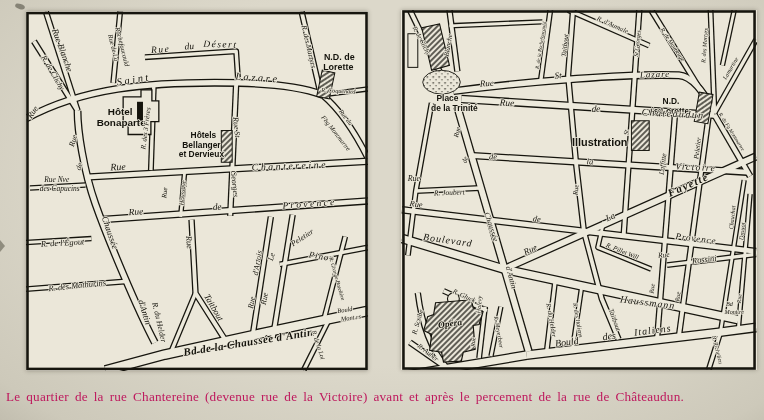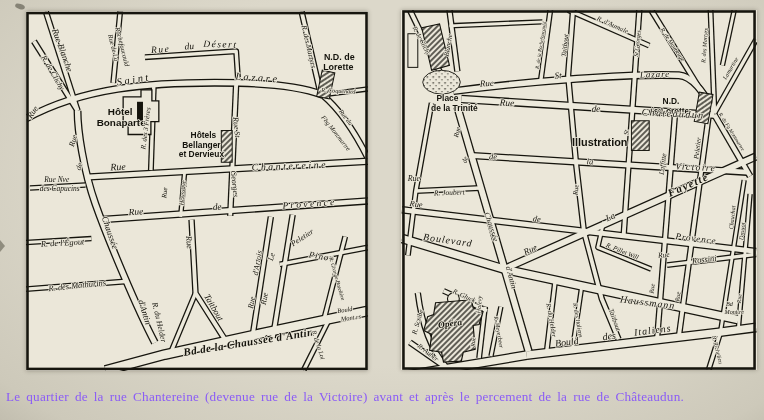"Le quartier de la rue" .caption { color: #8b5cf6 -> #be185d }
